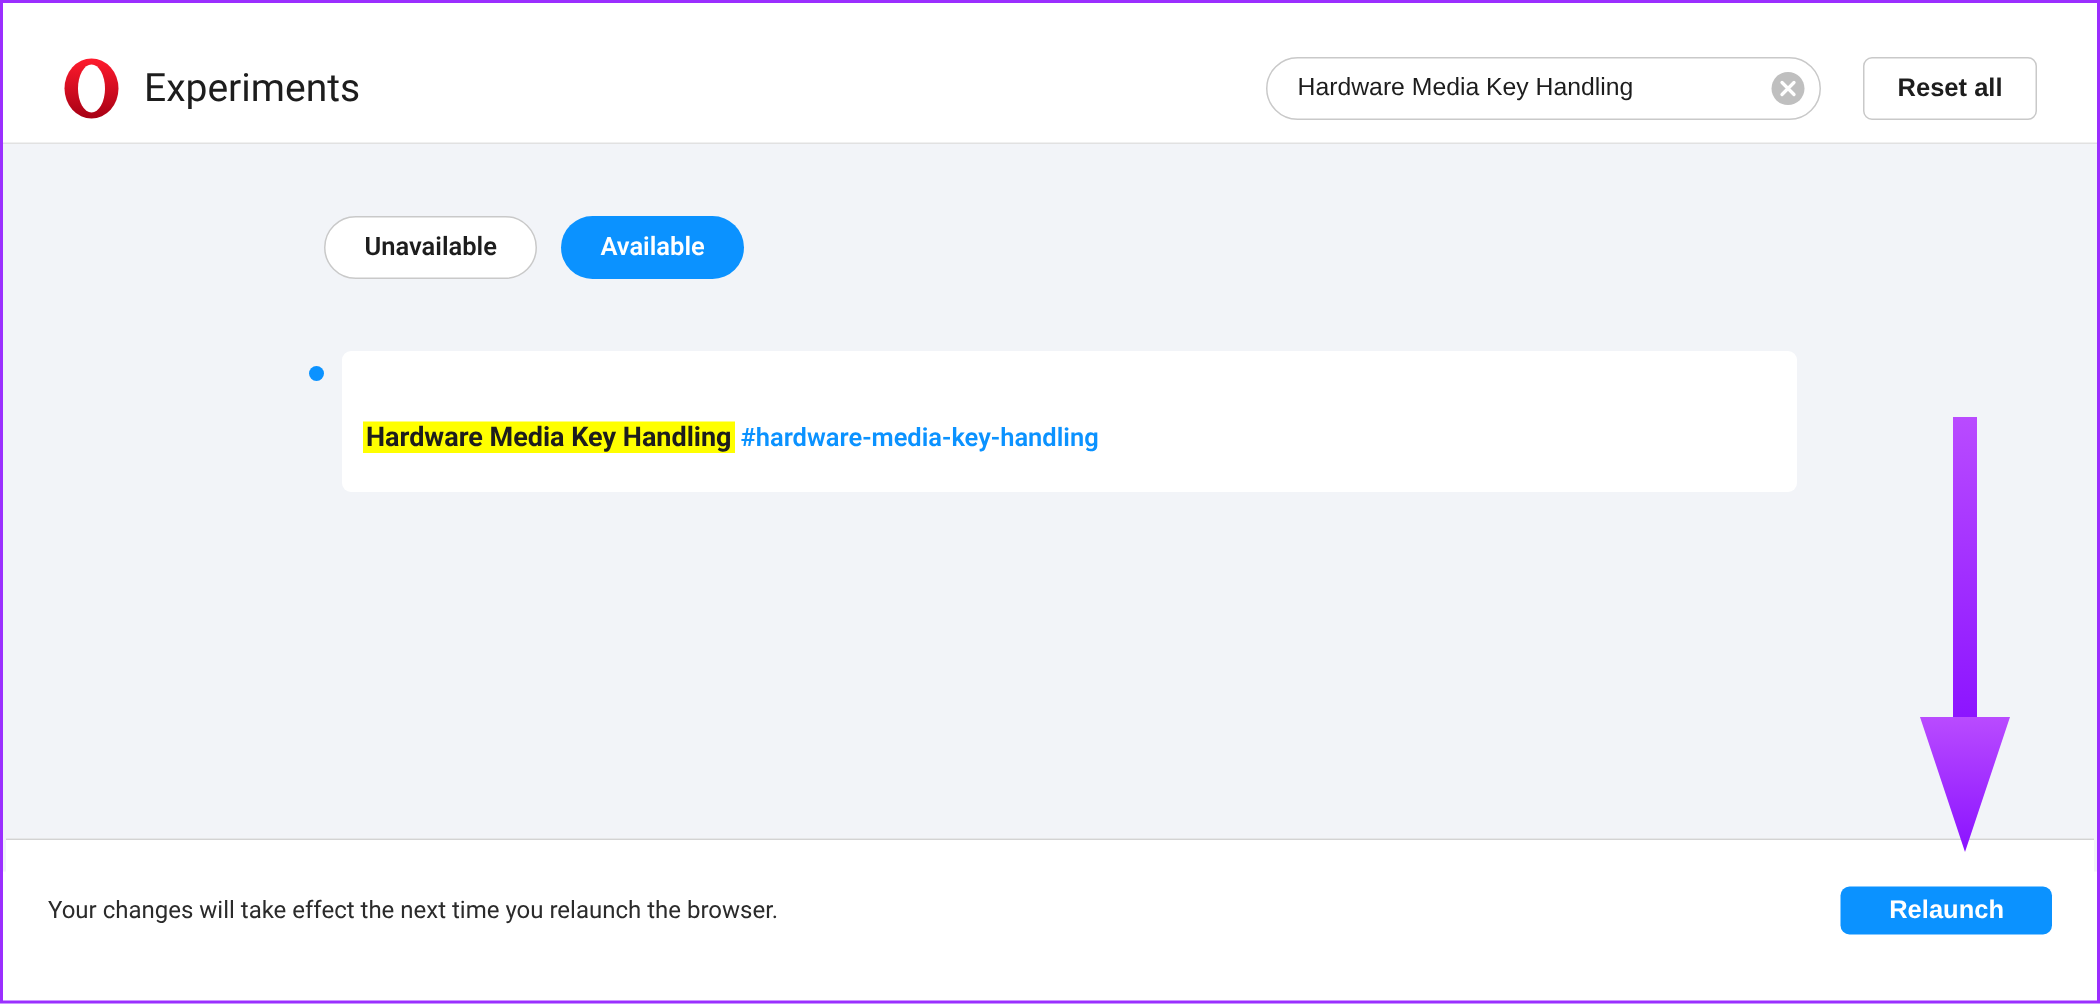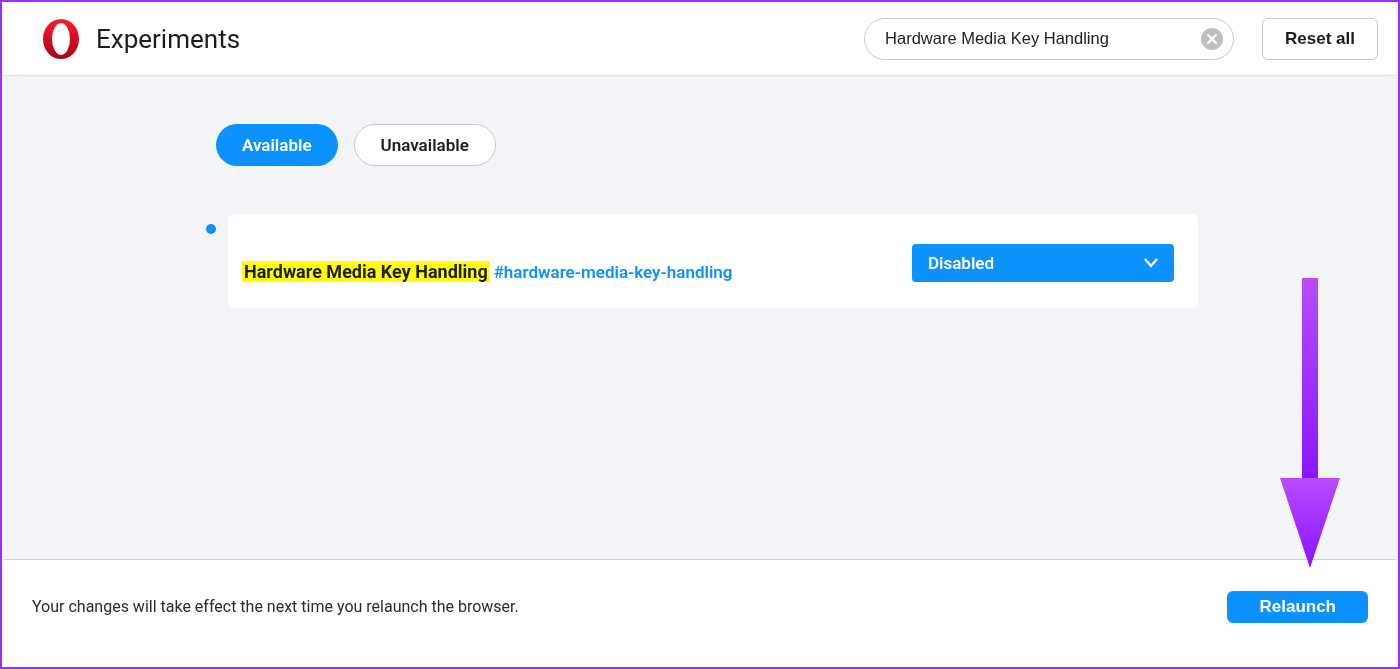"Experiments" .header { margin-top: none -> 20px; padding: 0 20px 0 38px -> 0 40px 0 38px }
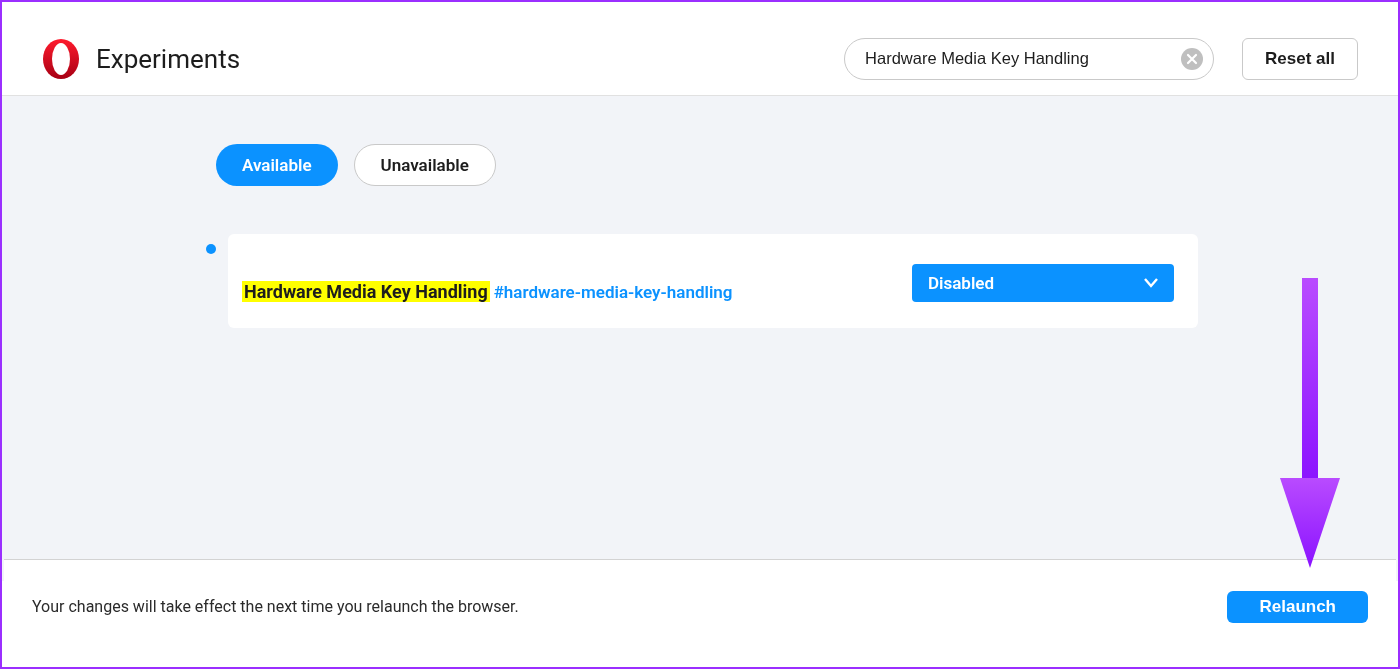"Available" div.tab { order: before "Unavailable" -> after "Unavailable" }
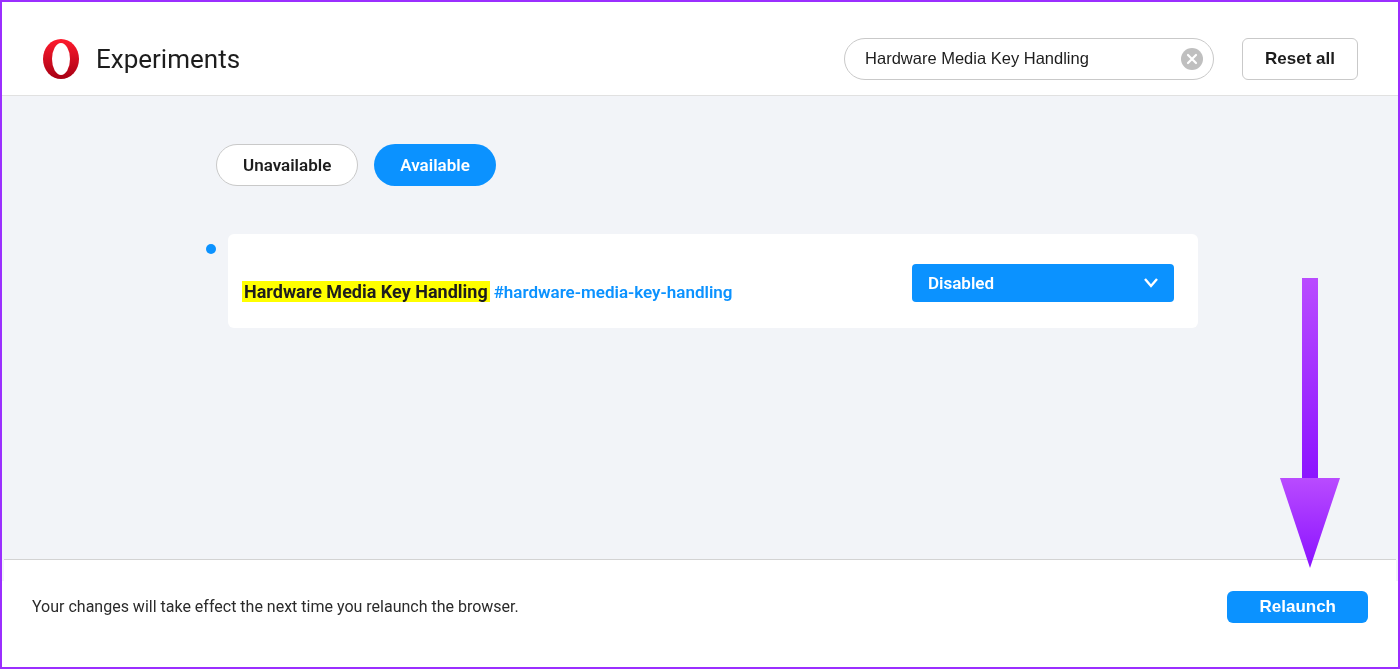"Disabled" div.select { html: <div> <span>Disabled</span> <span> <svg> <path></path> </svg> </span> </div> -> none }
